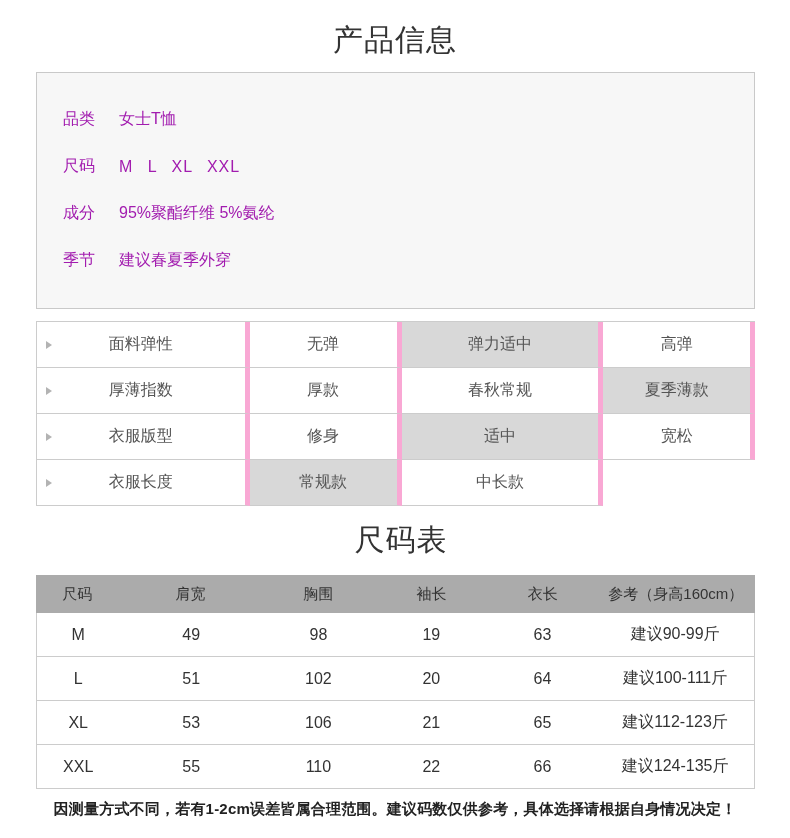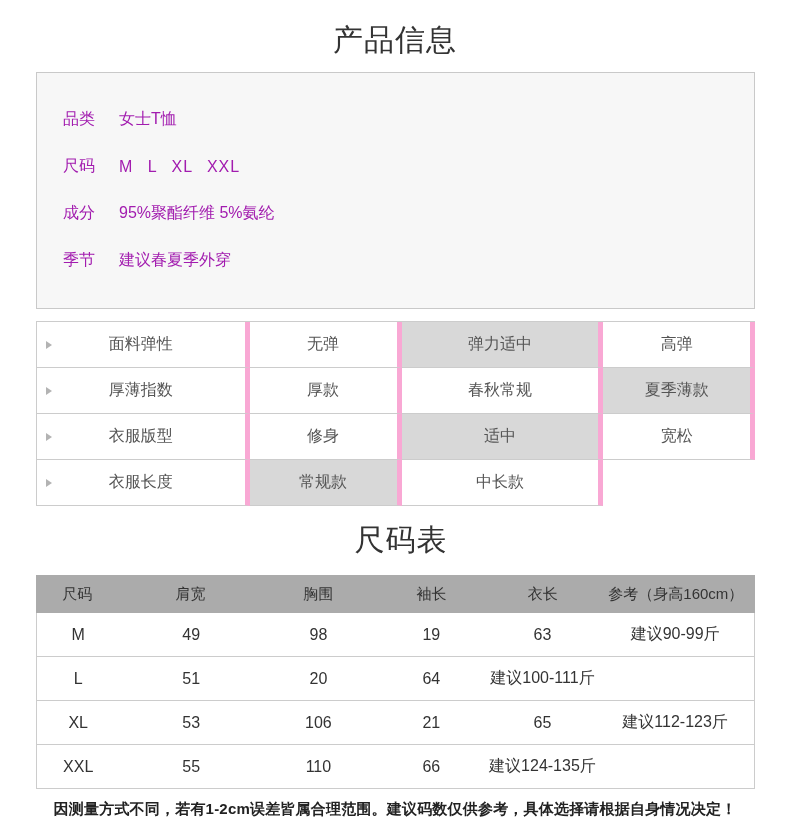"102" div.size-cell { html: none -> <div>102</div> }
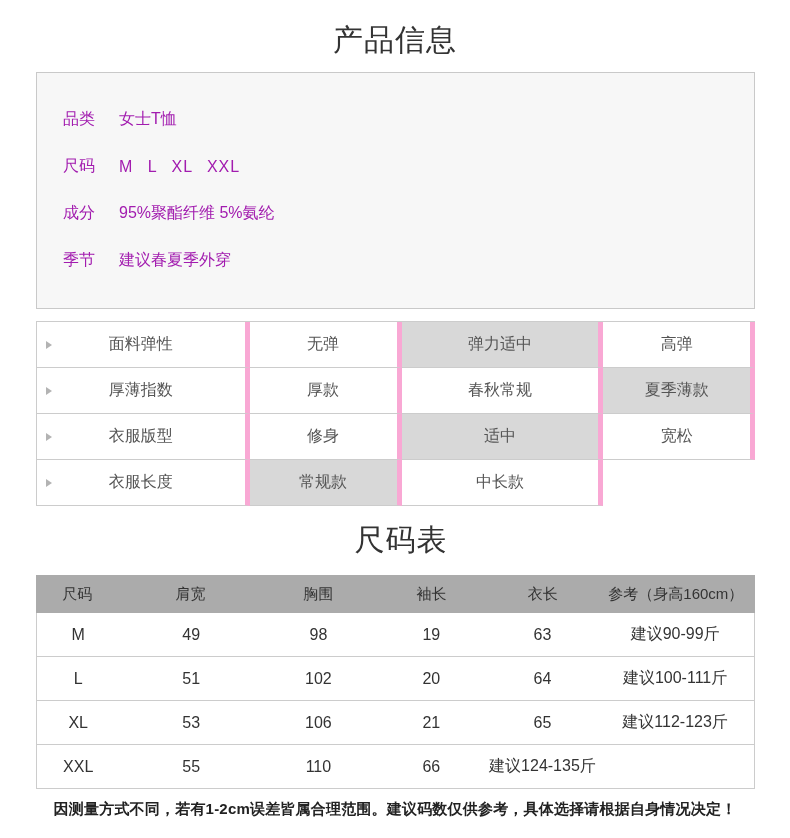"22" div.size-cell { html: none -> <div>22</div> }
